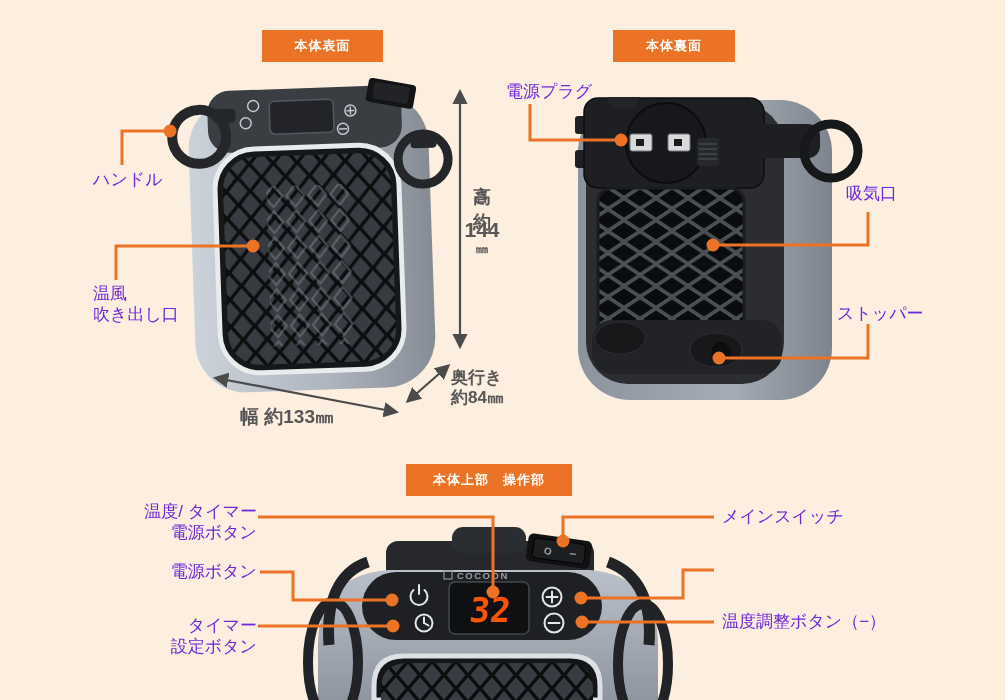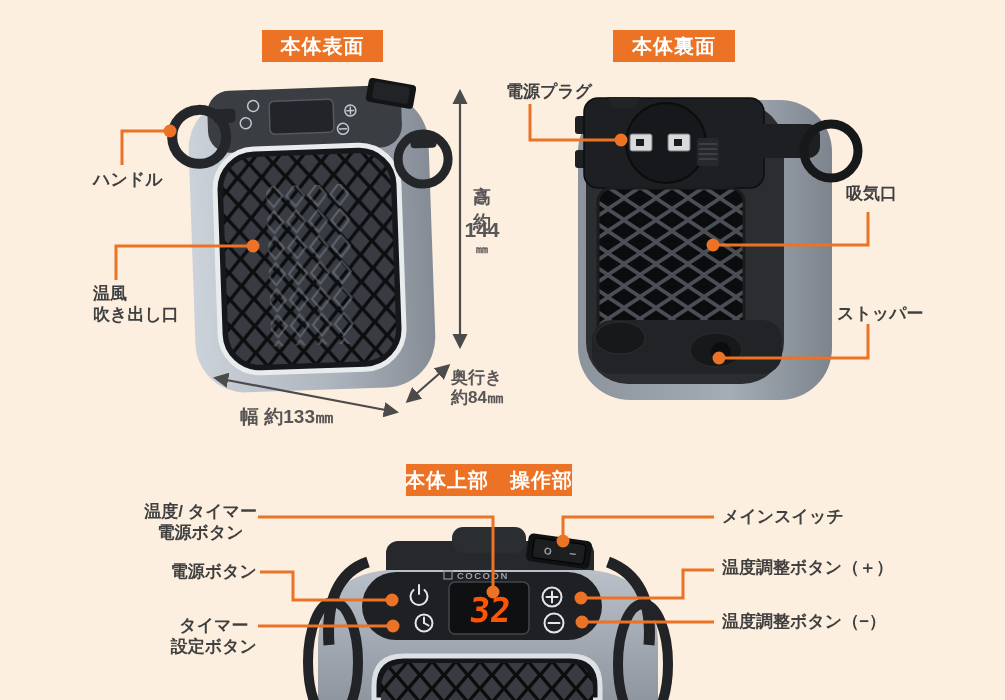"本体表面" .hdr { font-size: 20px -> 13px }
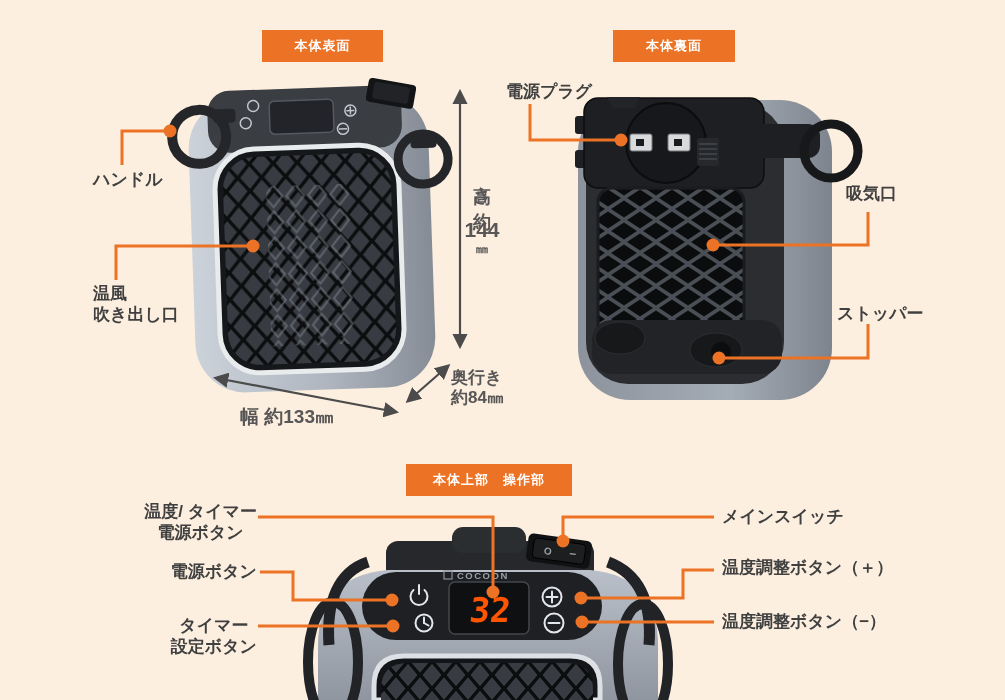"電源プラグ" .lbl { color: #404040 -> #6d28d9; font-weight: bold -> normal }
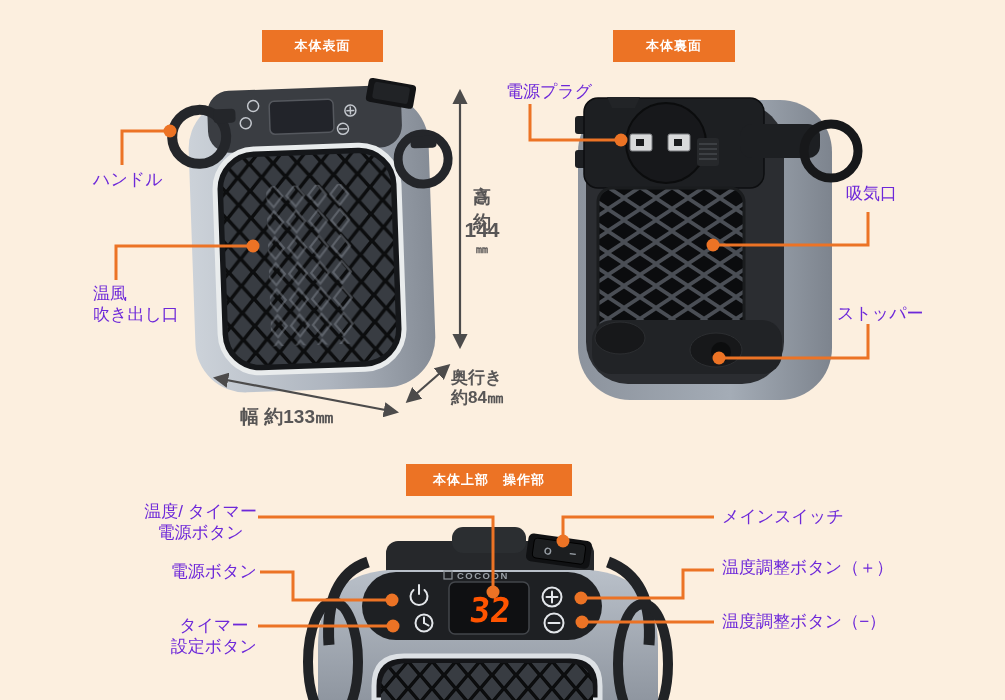"温度/ タイマー" .lbl.r { text-align: center -> right }
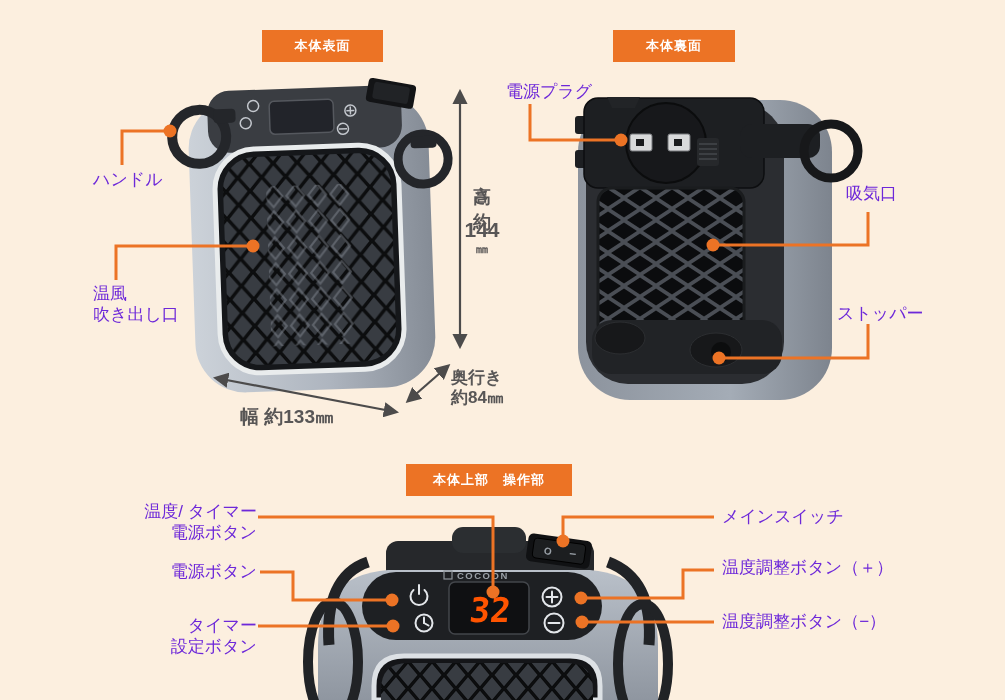"温度調整ボタン（＋）" div.lbl { html: <div>温度調整ボタン（＋）</div> -> none }
